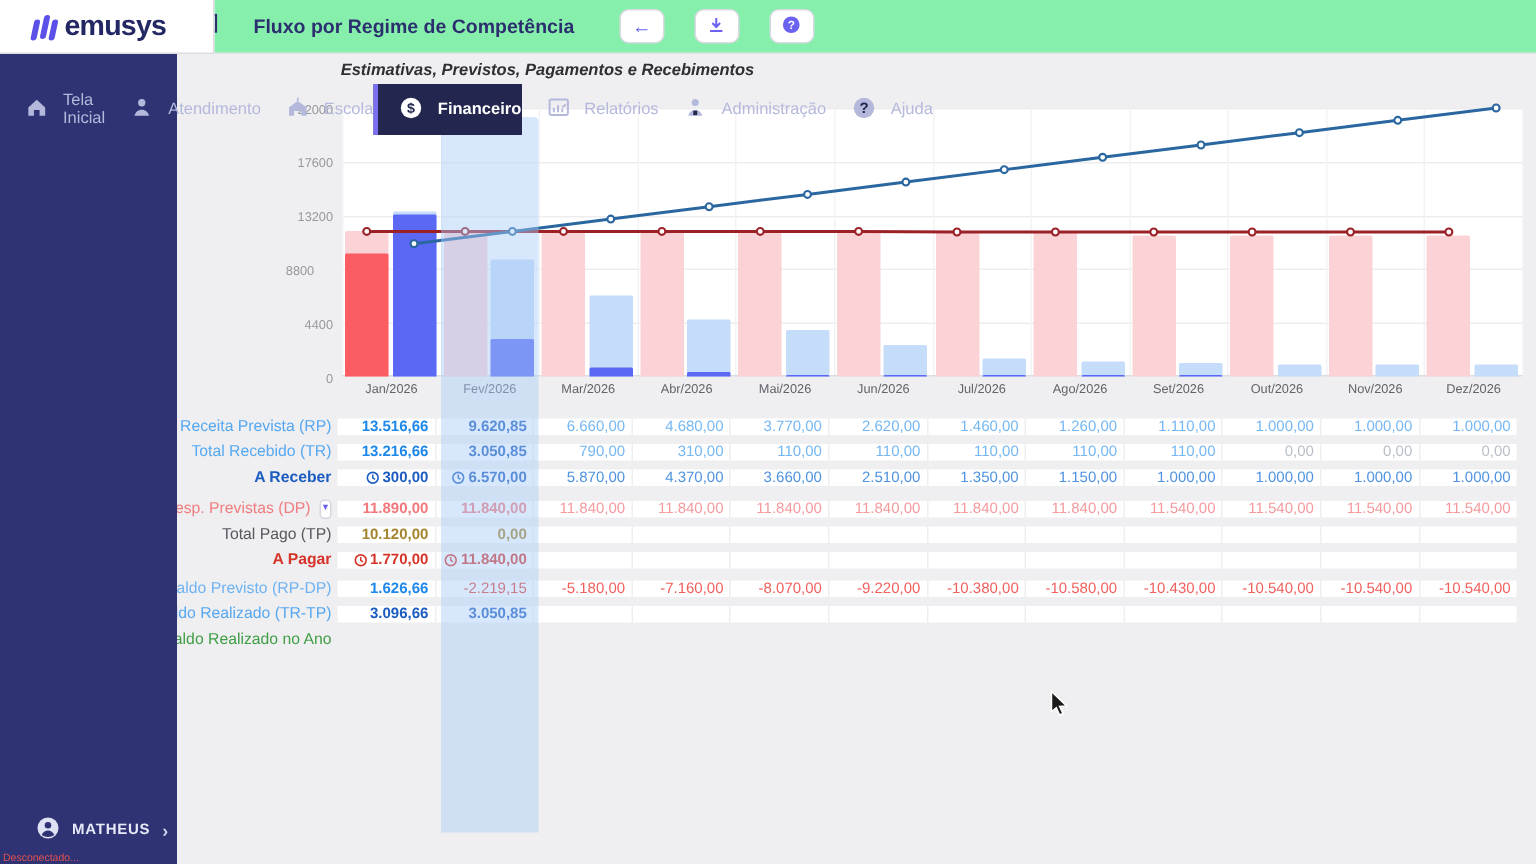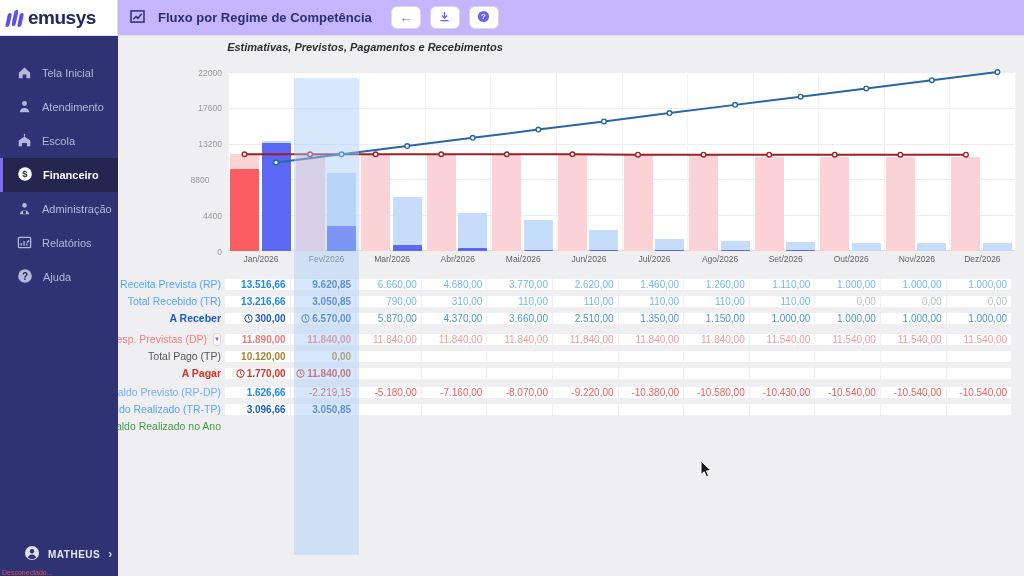"emusys" .logo { padding-left: 7px -> 22px; width: 118px -> 143px }
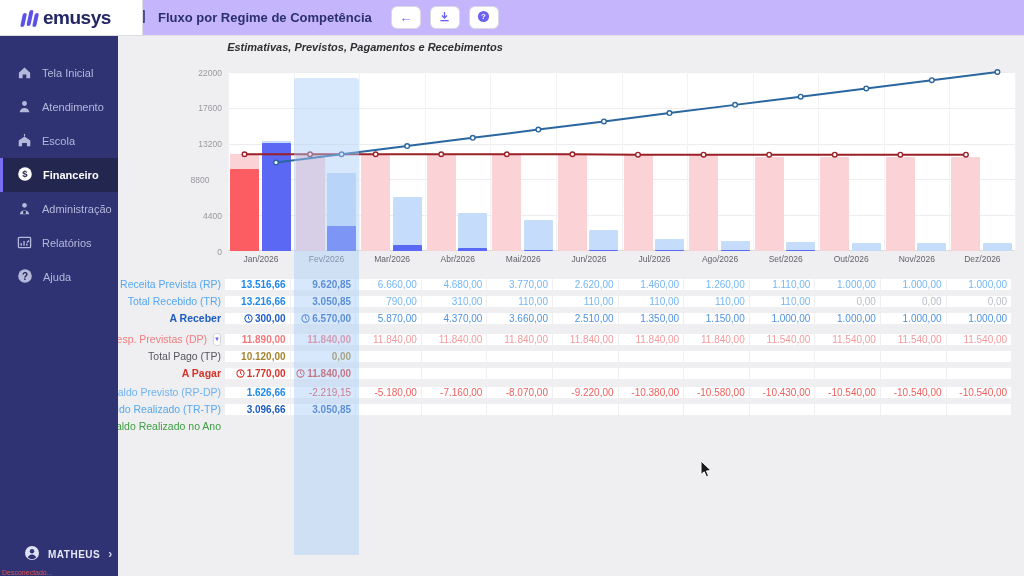"Fluxo por Regime de Competência" .topbar { background: #c4b5fd -> #86efac; gap: 9px -> 20px }
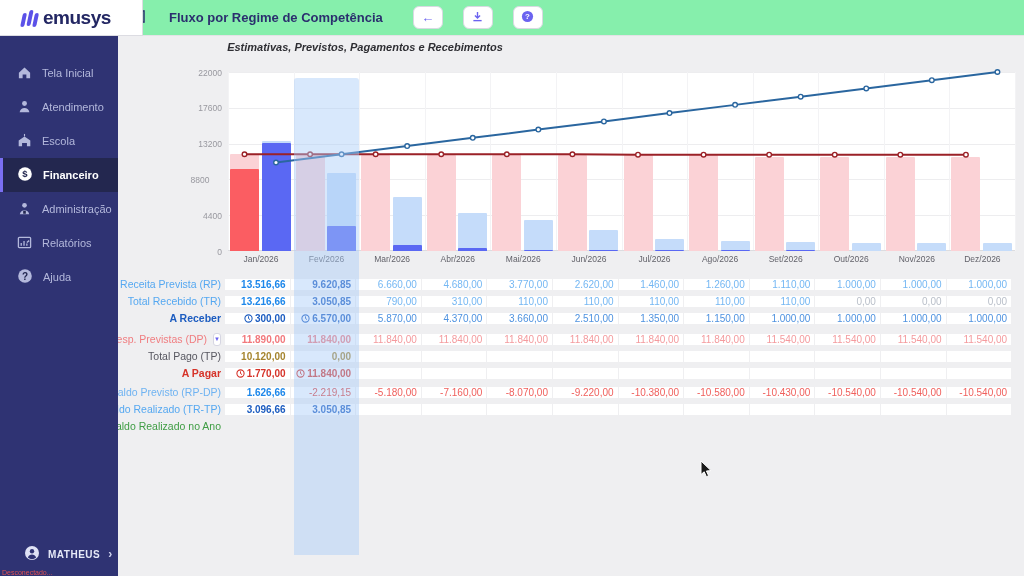"Tela Inicial" nav { flex-direction: column -> row }
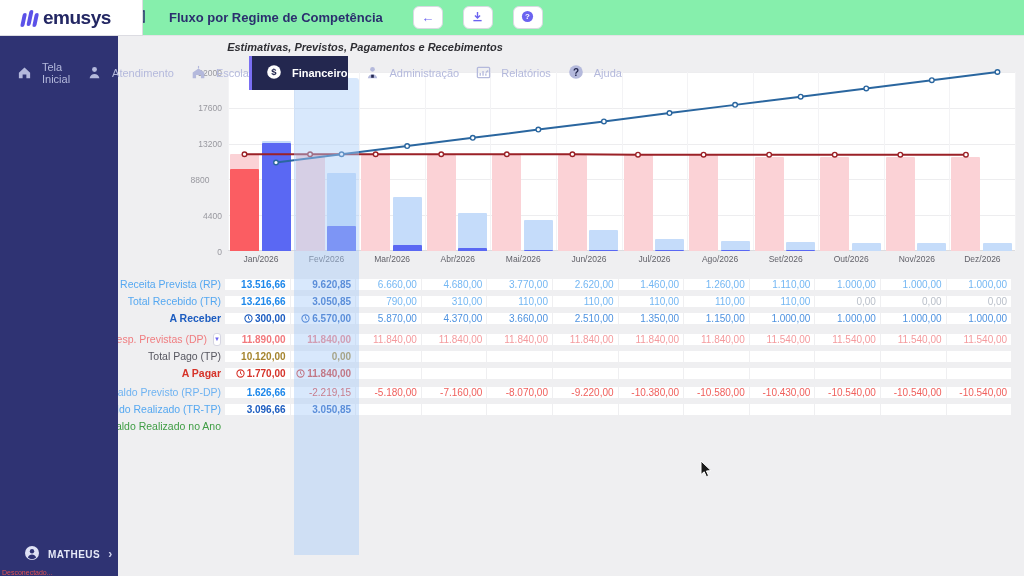"Administração" div.nav-item { order: before "Relatórios" -> after "Relatórios" }
